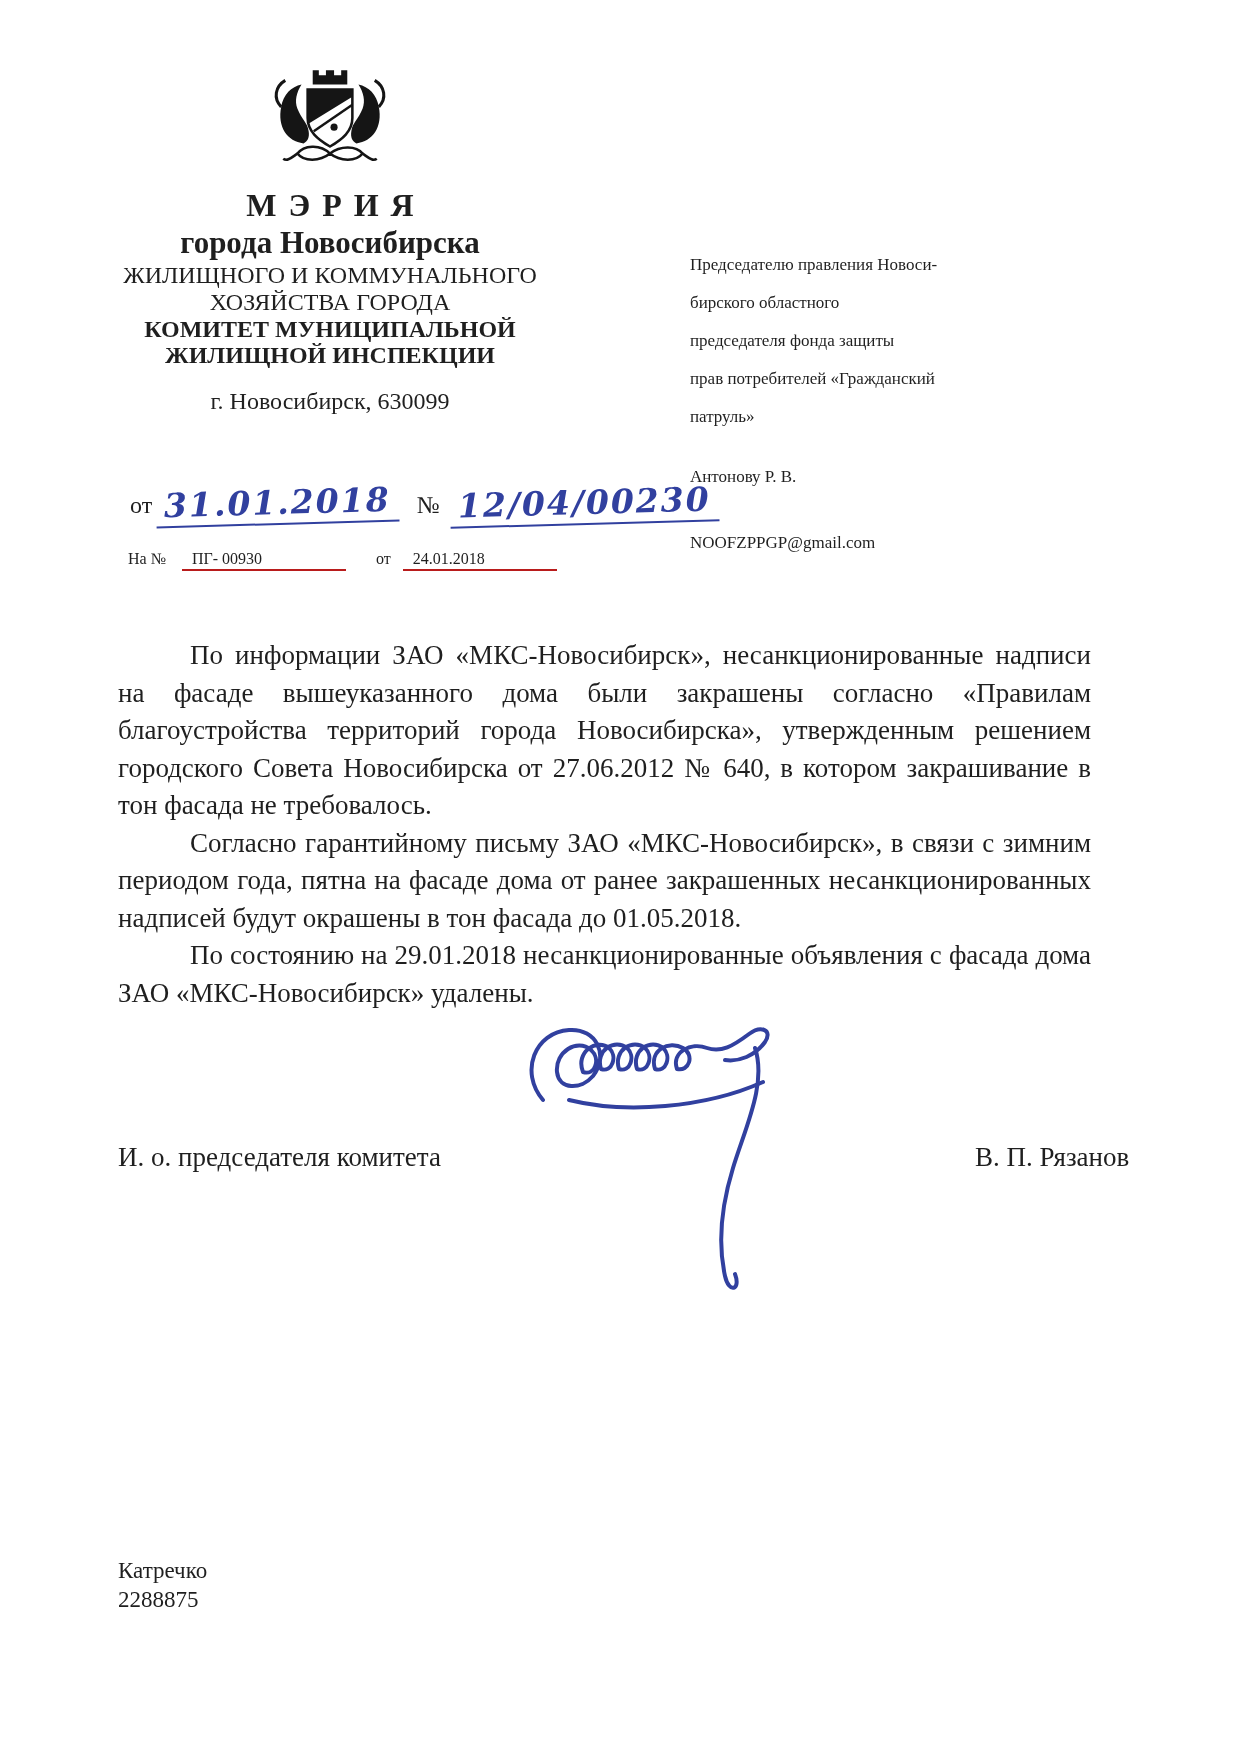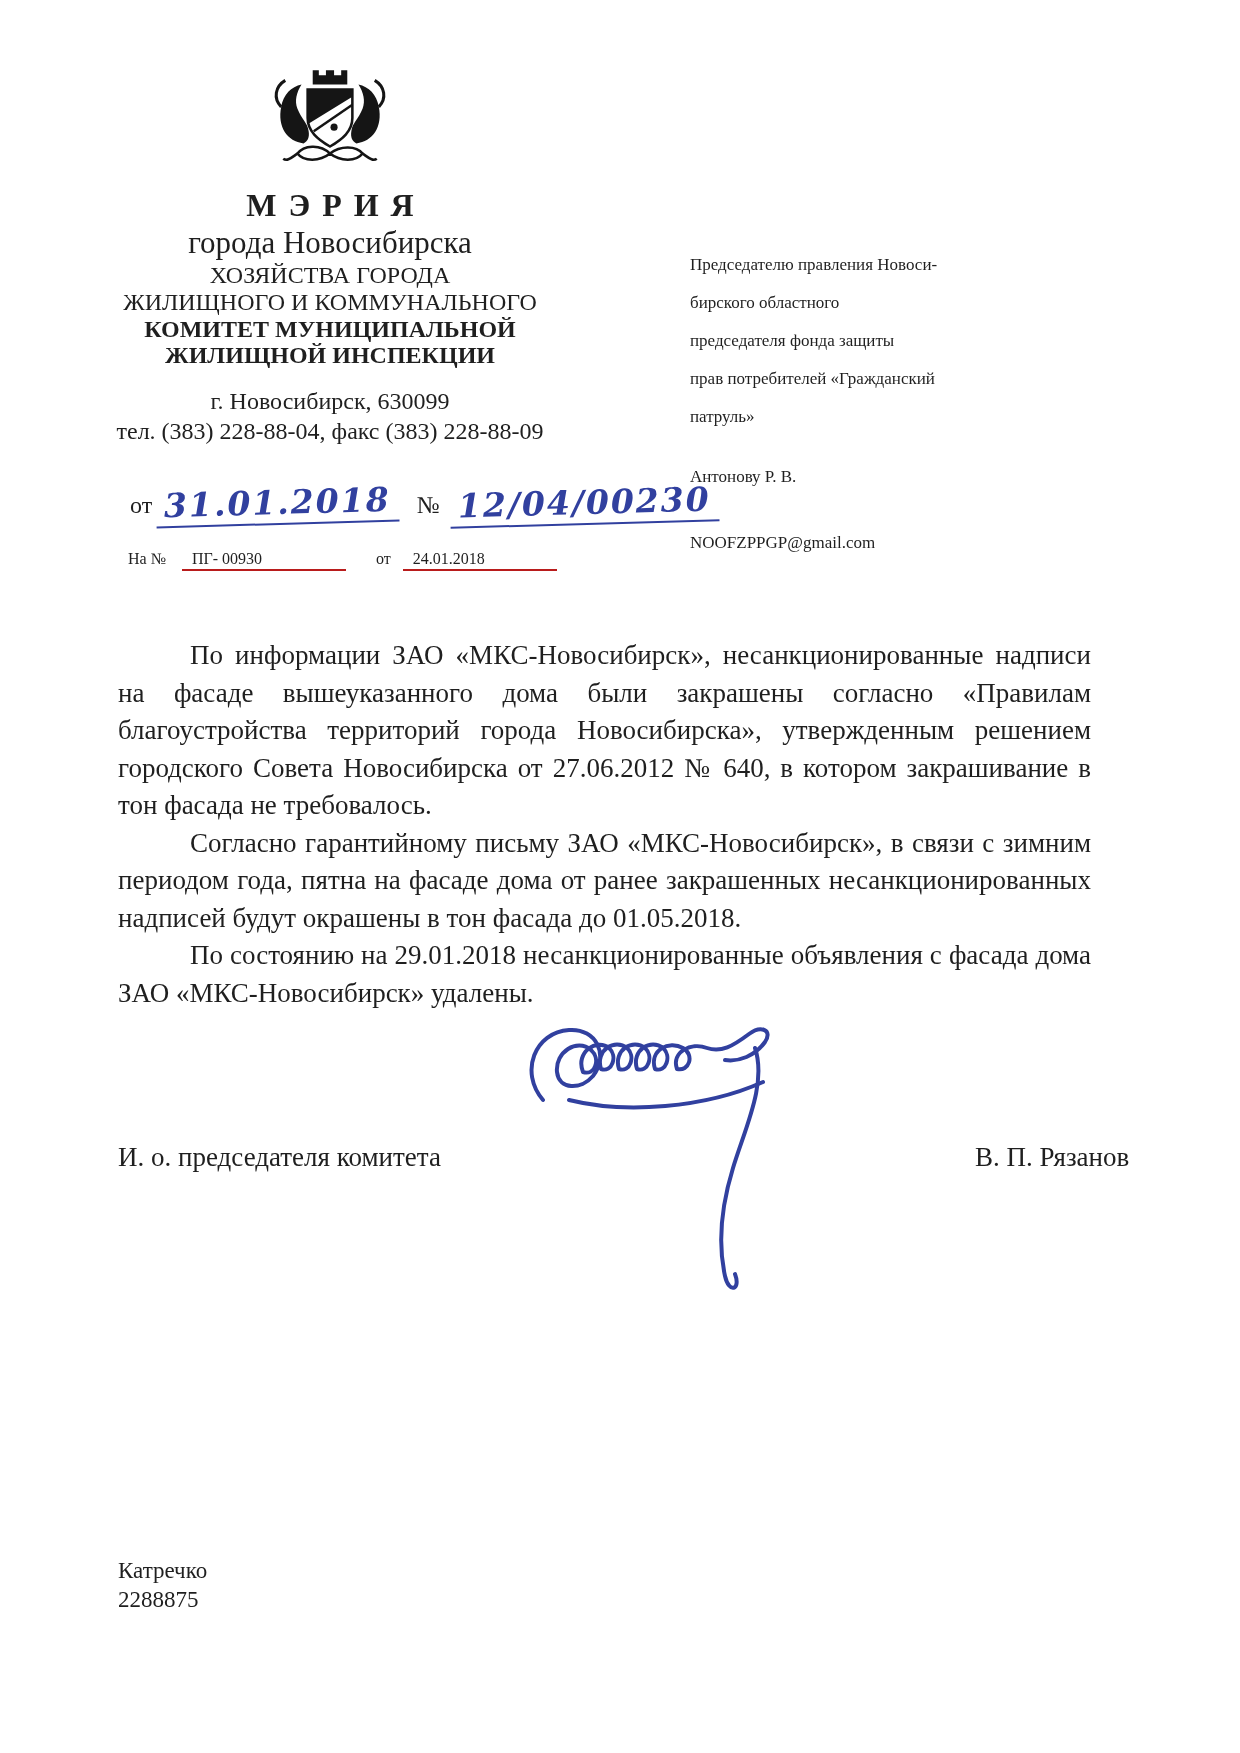"города Новосибирска" .org-subtitle { font-weight: normal -> bold }
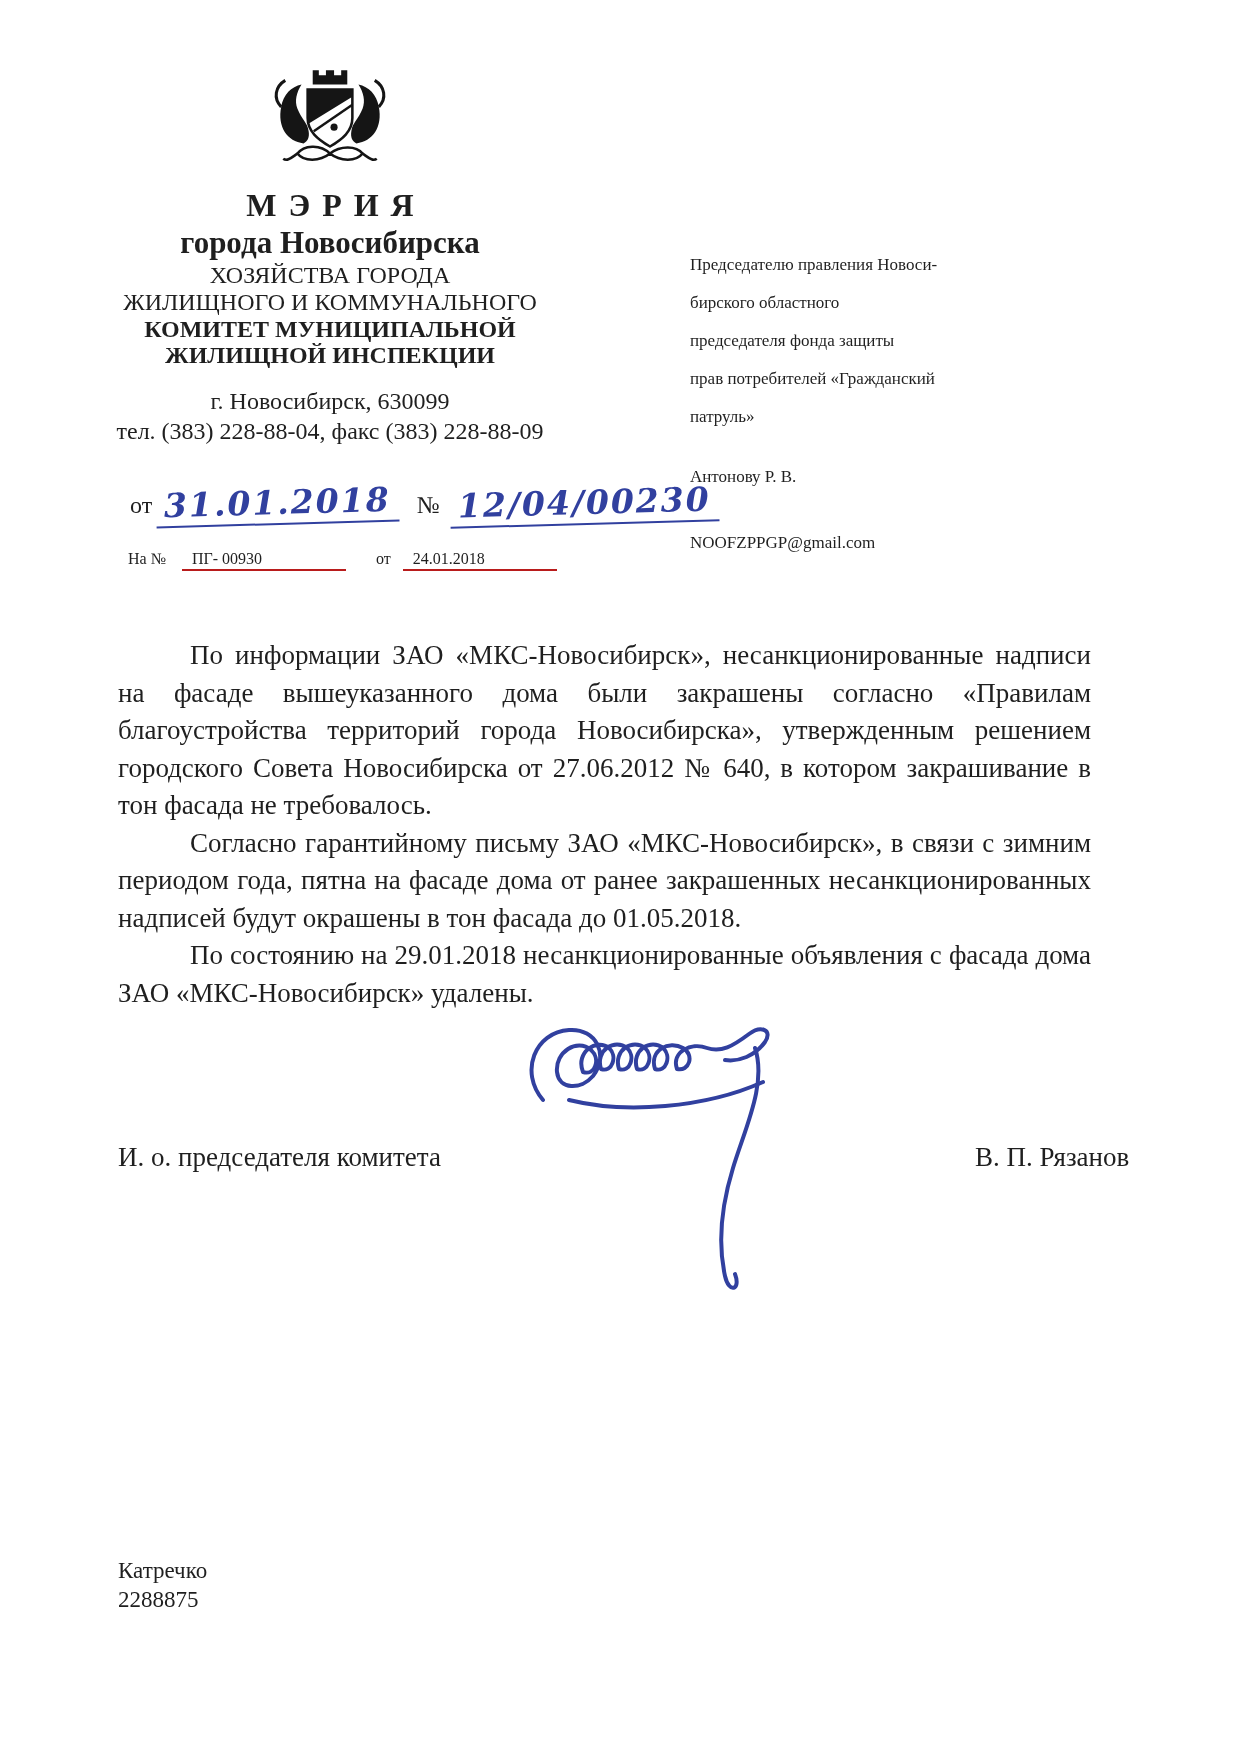"ХОЗЯЙСТВА ГОРОДА" div.dept-line { order: before "ЖИЛИЩНОГО И КОММУНАЛЬНОГО" -> after "ЖИЛИЩНОГО И КОММУНАЛЬНОГО" }
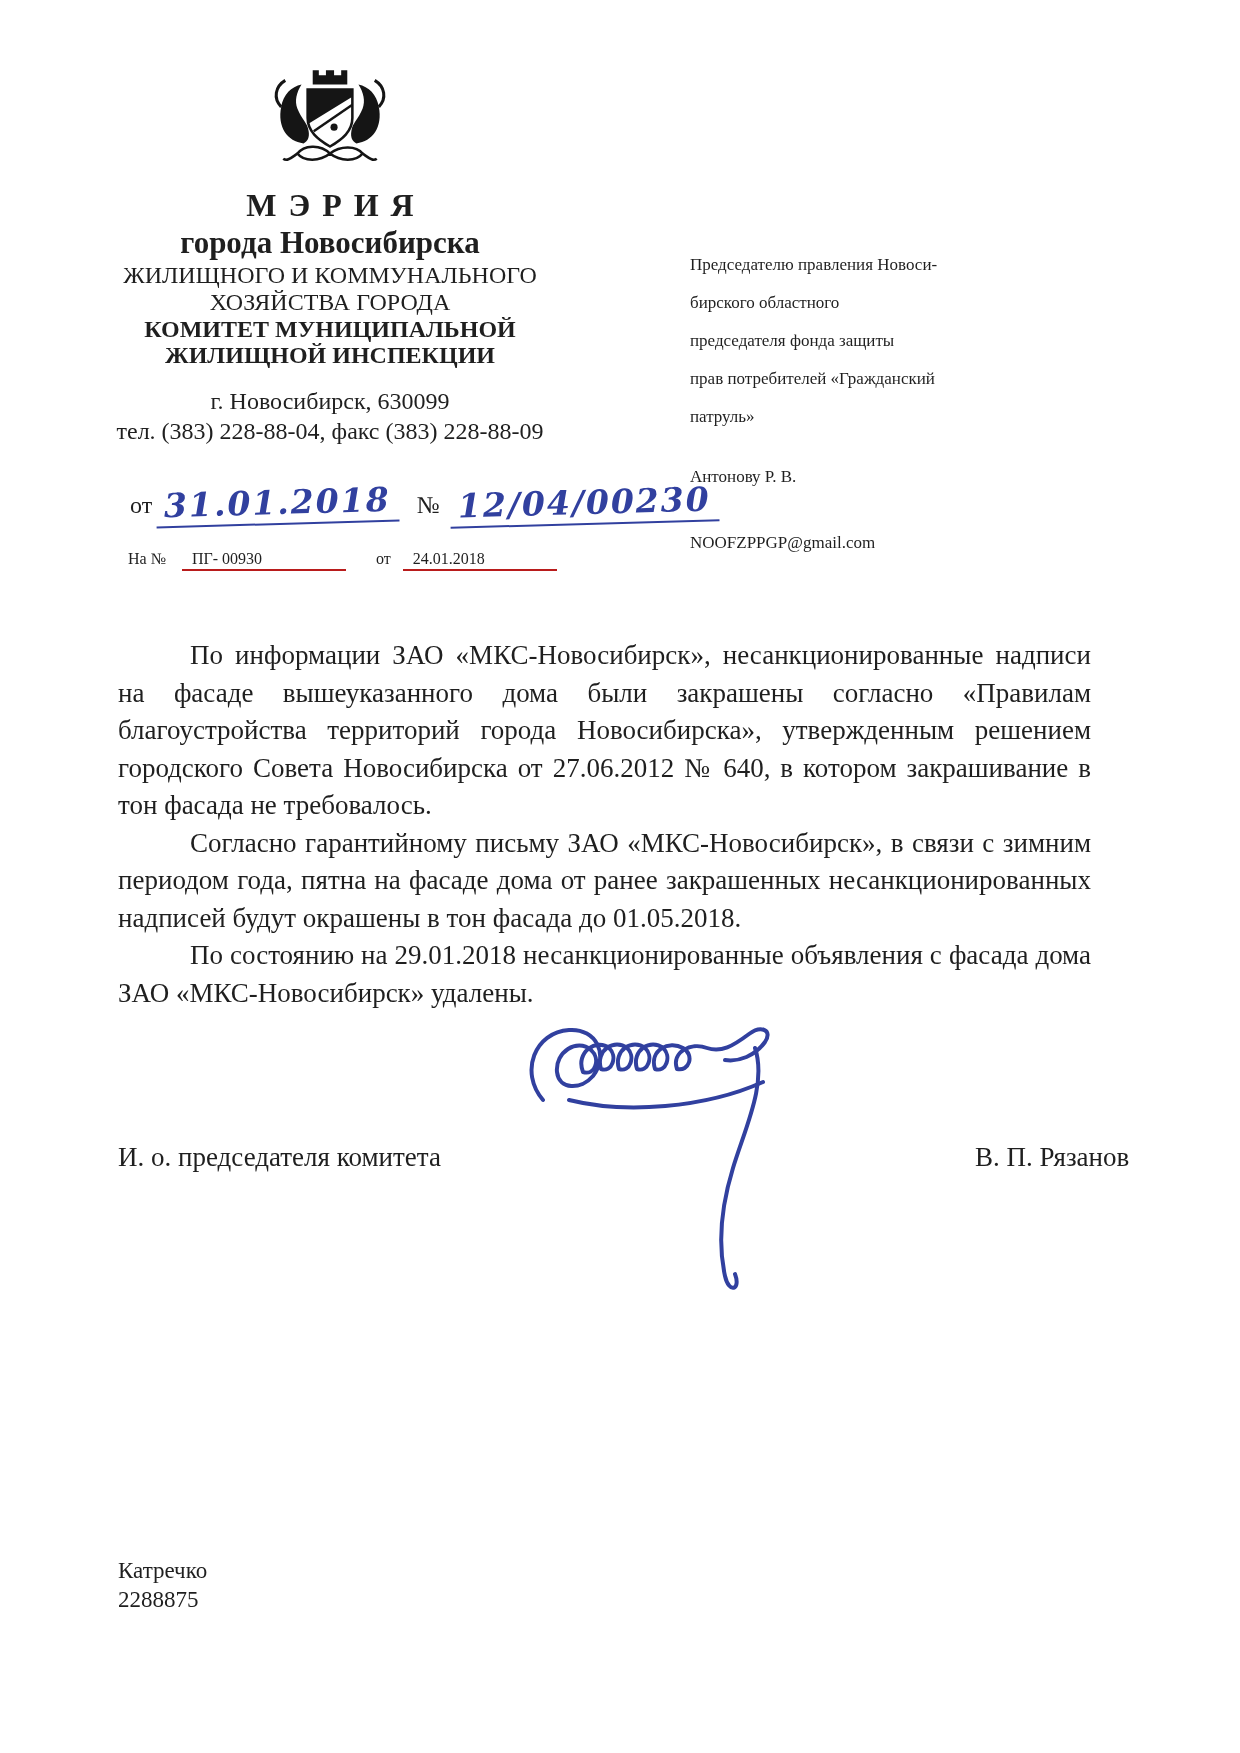"тел. (383) 228-88-04, факс (383)" div.address-line { html: <div>тел. (383) 228-88-04, факс (383) 228-88-09</div> -> none }
